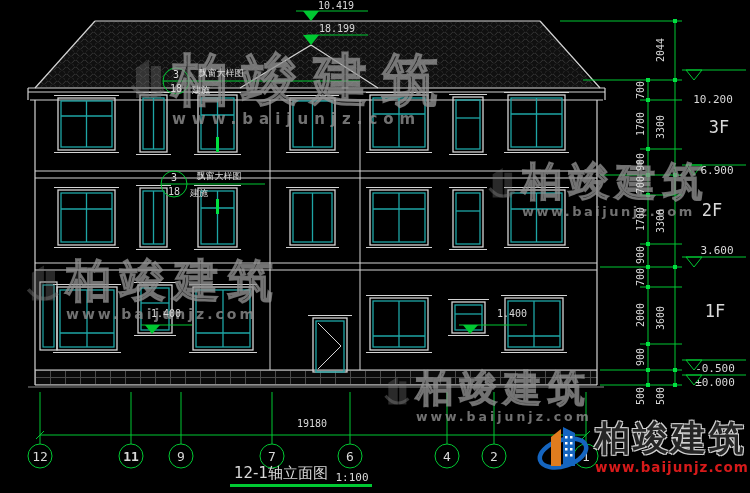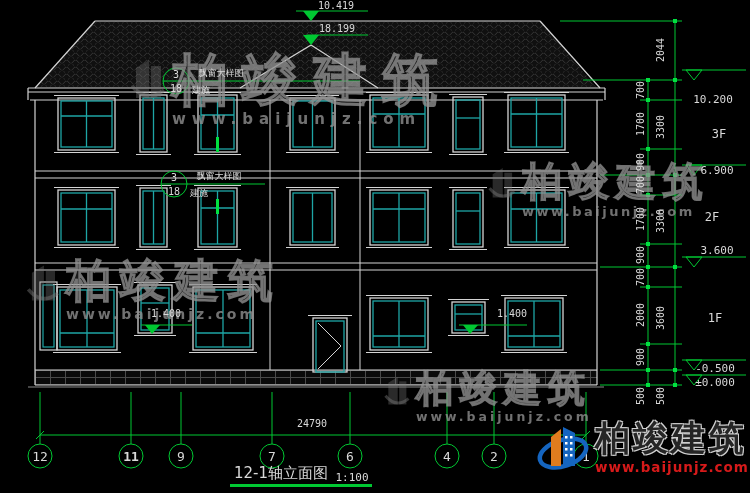"3F" .t.s13 { font-size: 12px -> 17px; margin-top: 7px -> none }
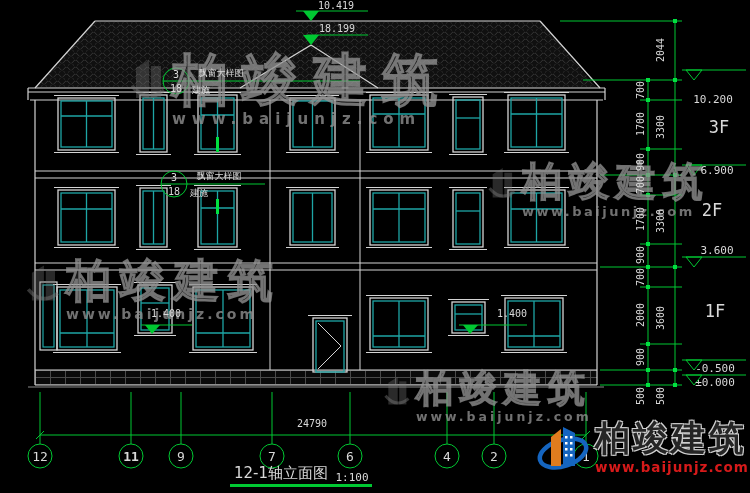"24790" span.t { text: 24790 -> 19180 }
